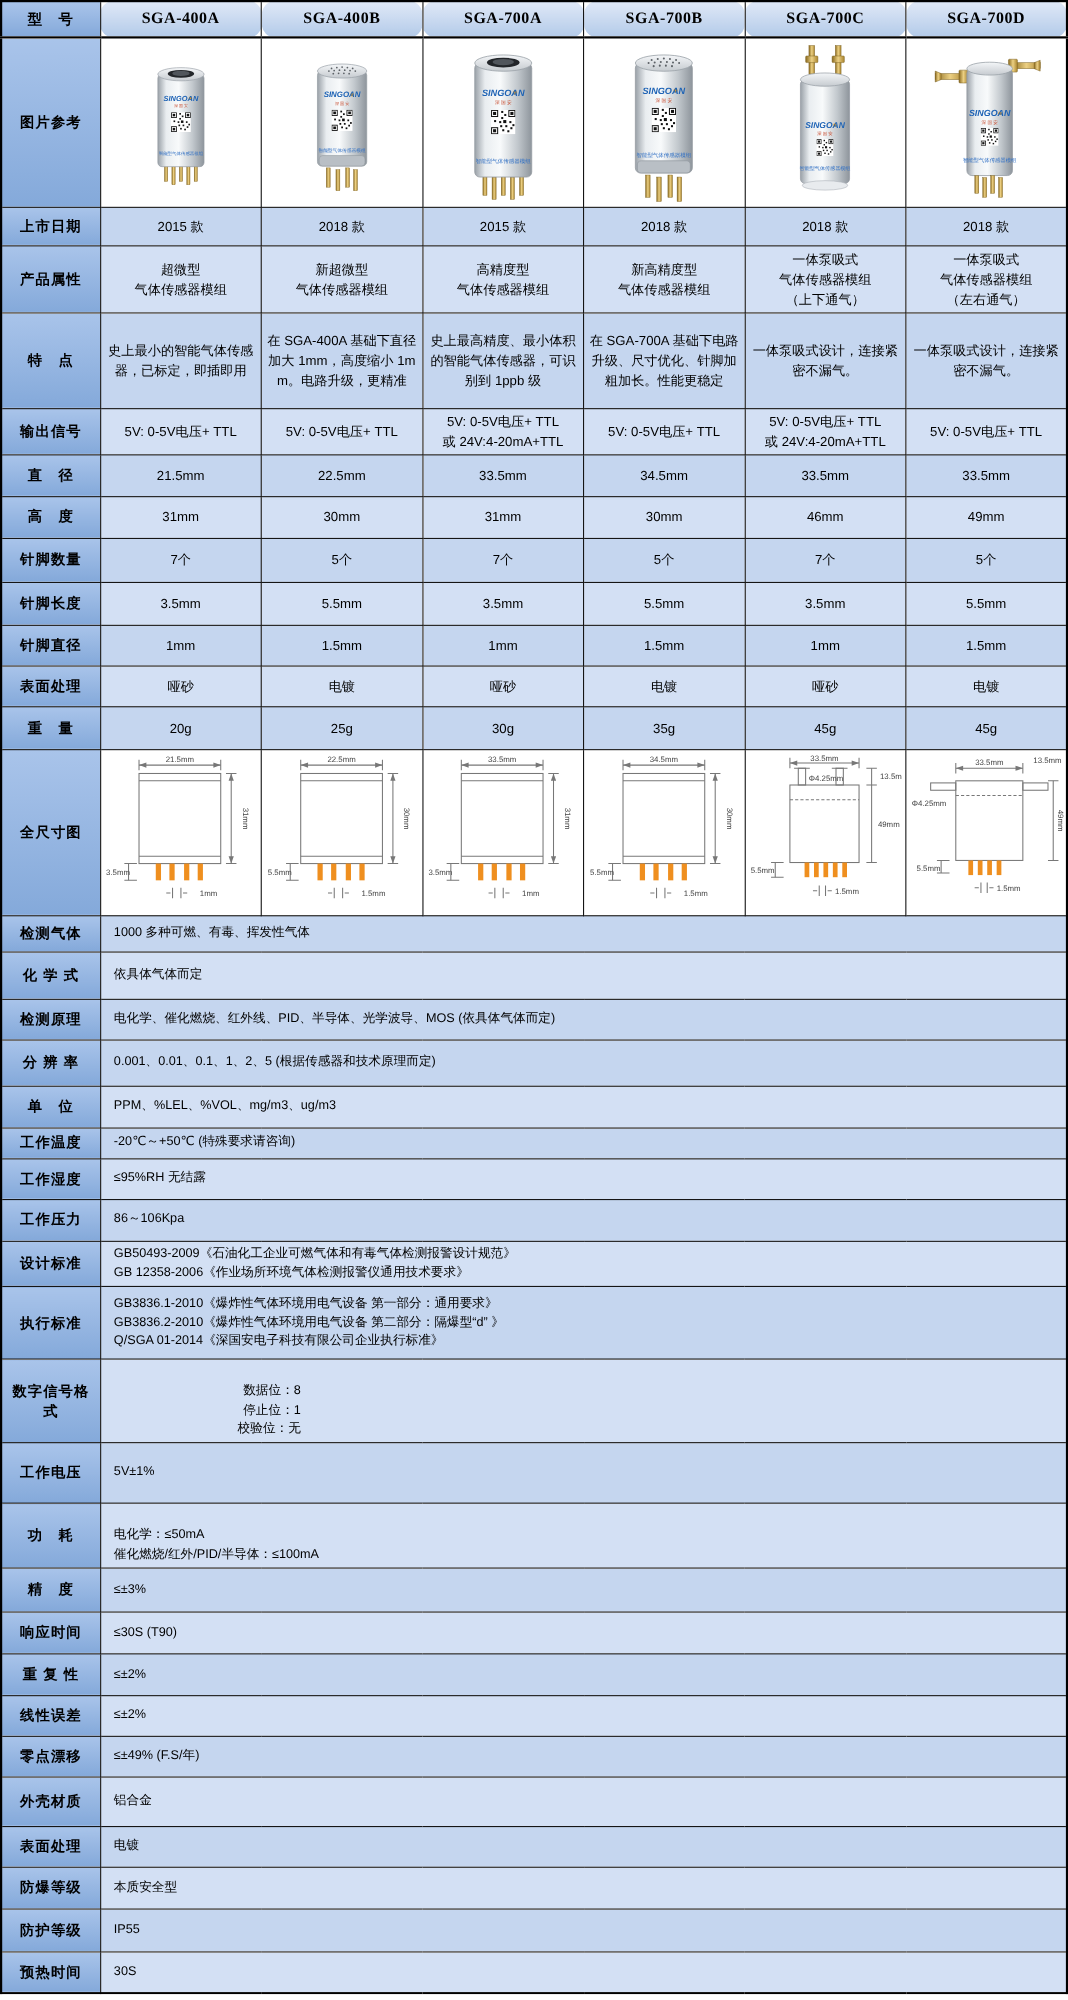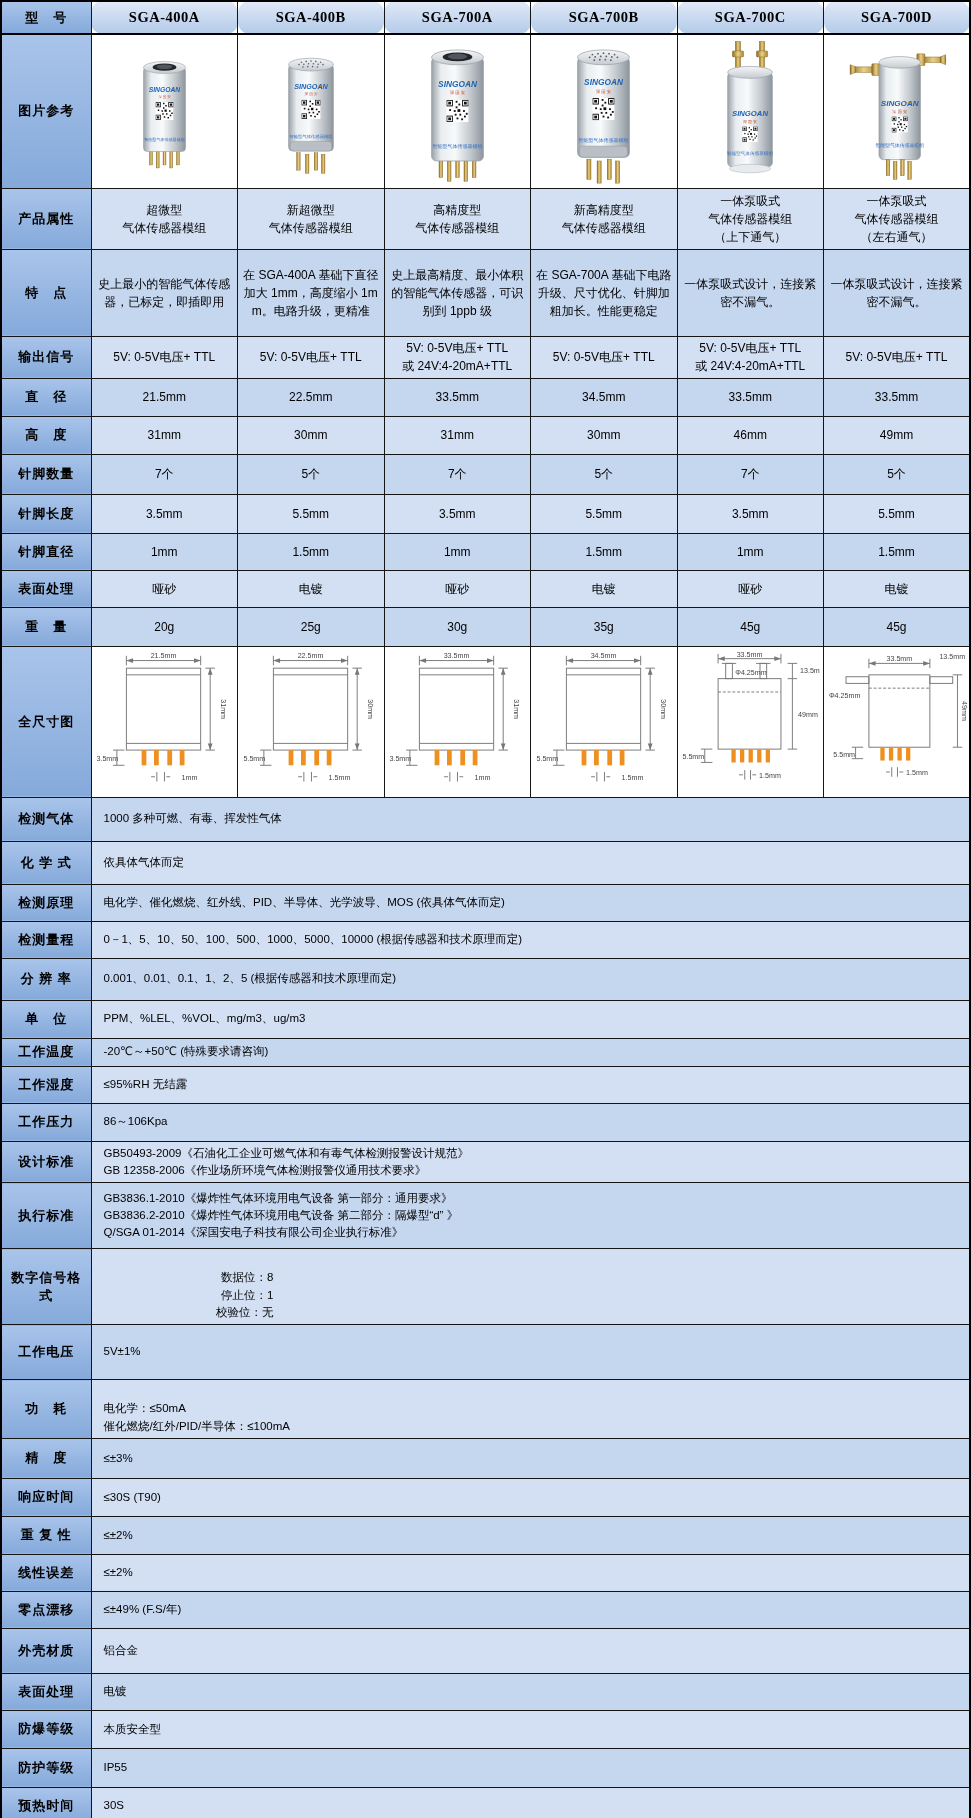"上市日期" tr.dark { html: none -> <tr> <td>上市日期</td> <td>2015 款</td> <td>2018 款</td> <td>2015 款</td> <td>2018 款</td> <td>2018 款</td> <td>2018 款</td> </tr> }
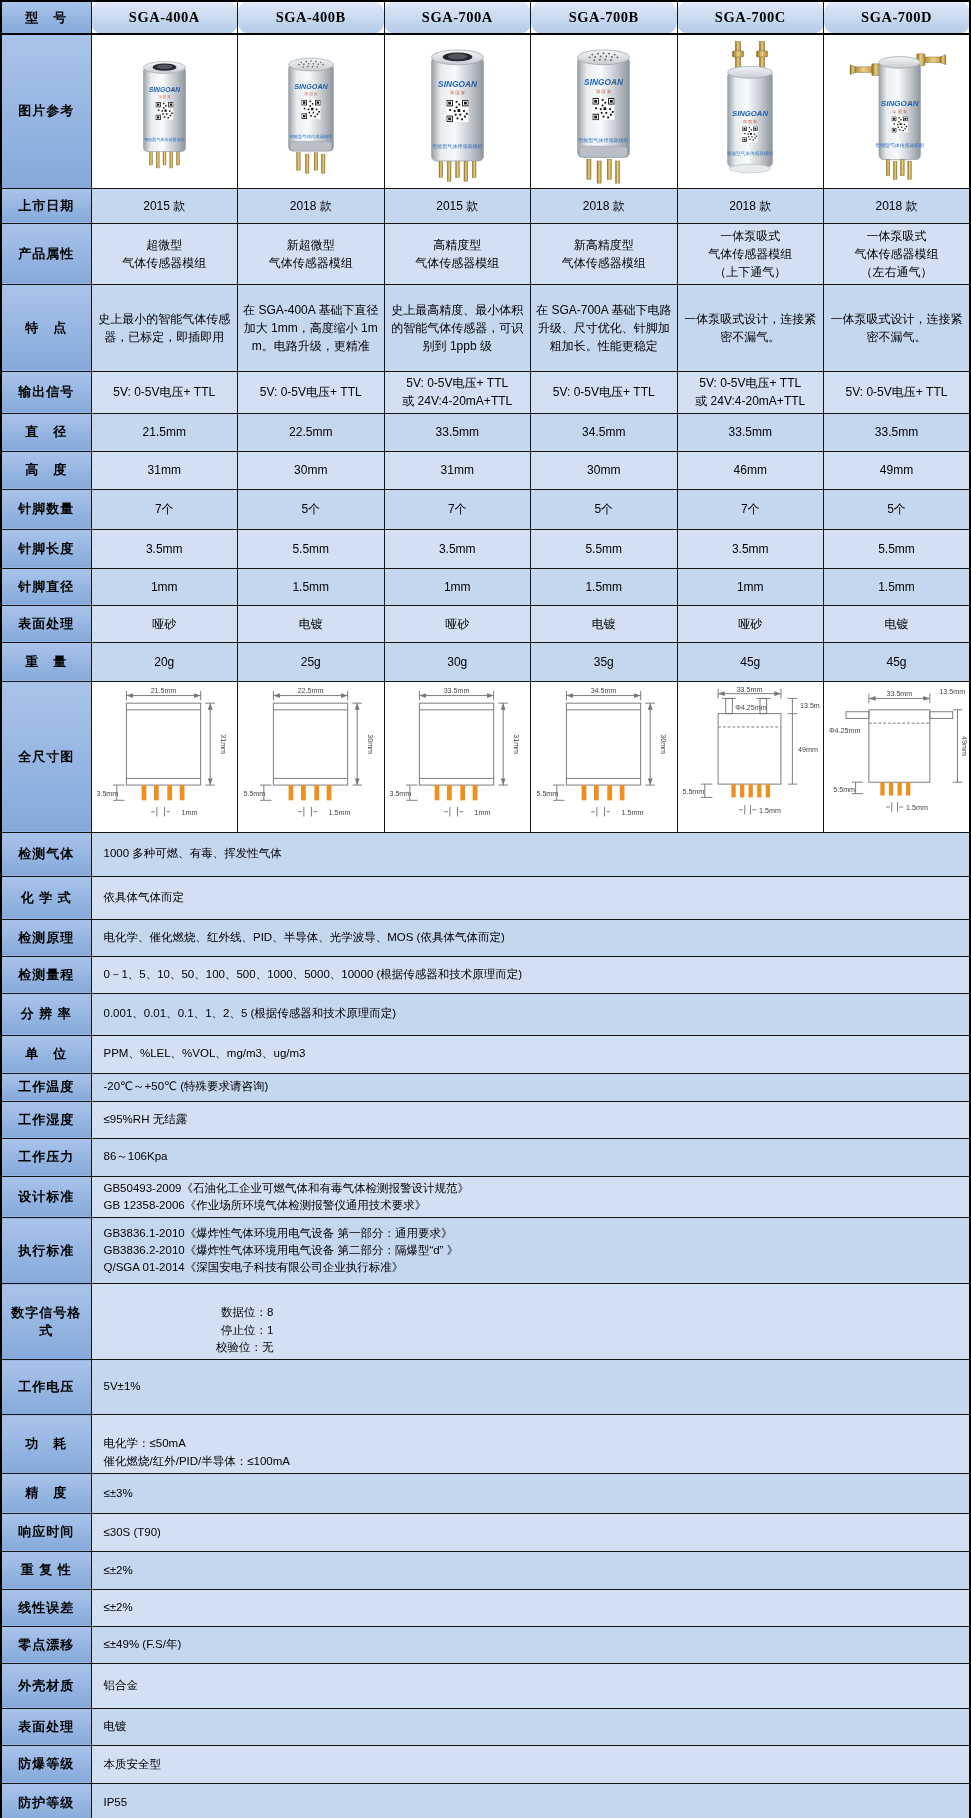"检测气体" tr.dark { height: 44px -> 33px }
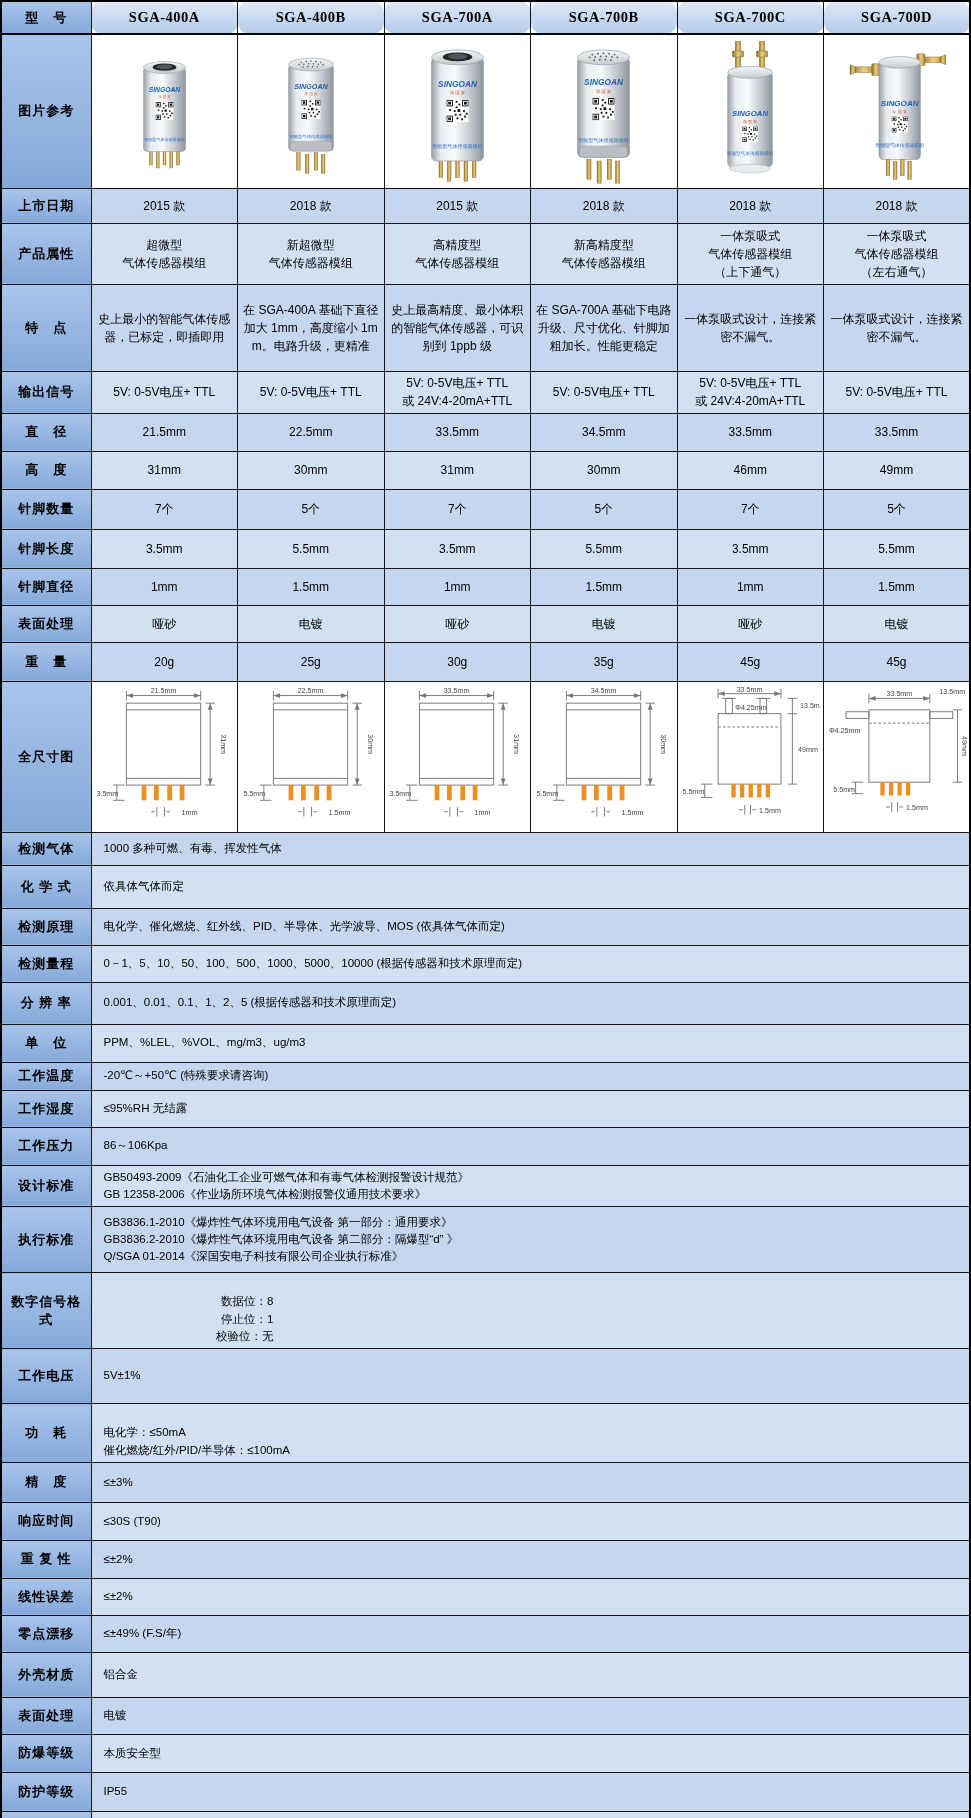"检测量程" tr.light { html: <tr> <td>检测量程</td> <td>0－1、5、10、50、100、500、1000、5000、10000 (根据传感器和技术原理而定)</td> </tr> -> none }
